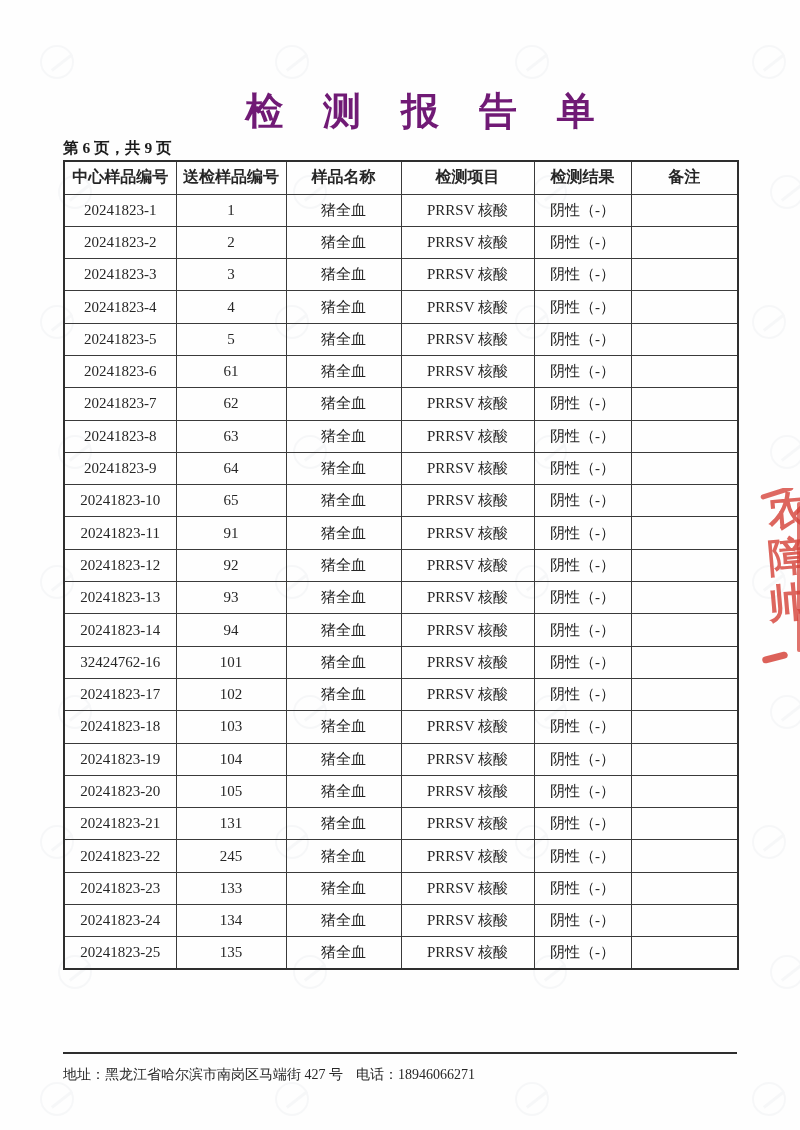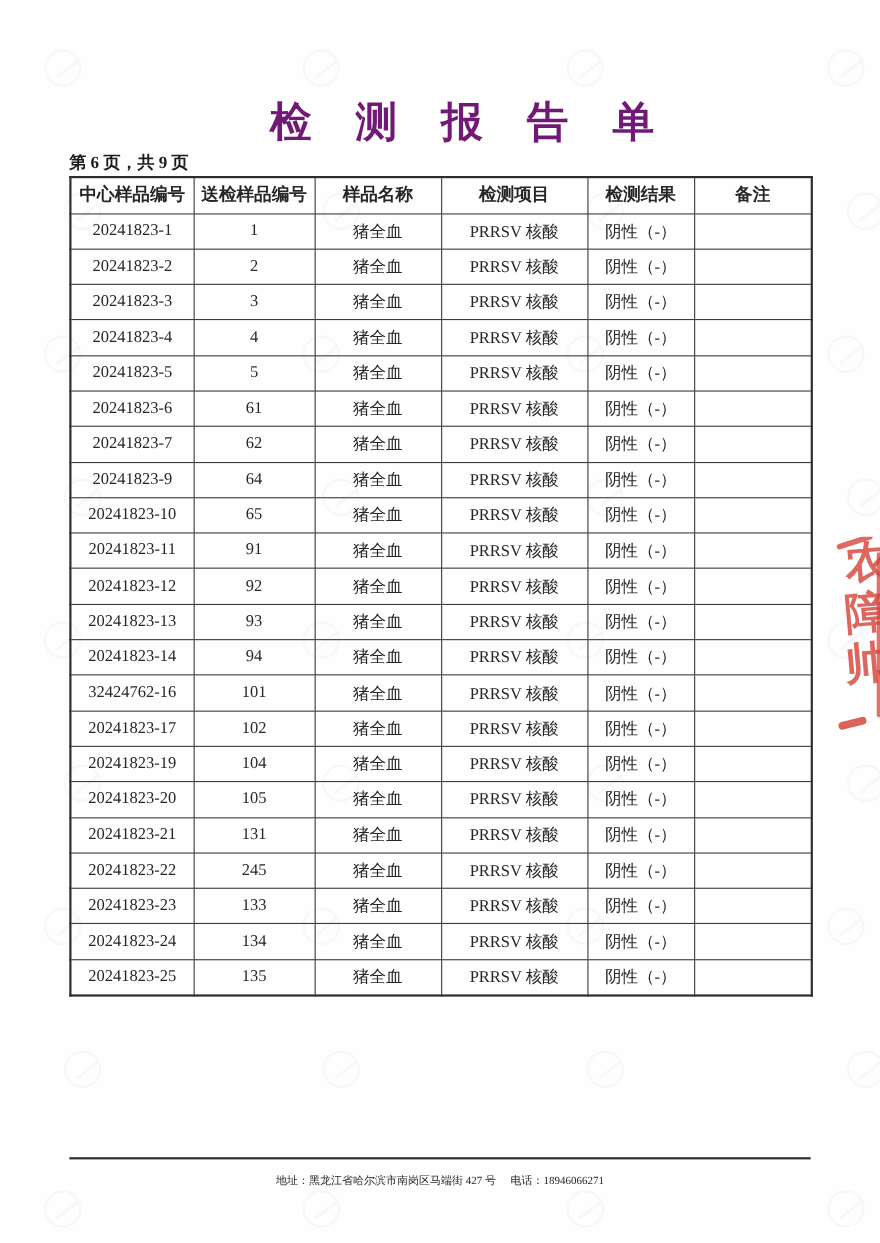"20241823-8" tr { html: none -> <tr> <td>20241823-8</td> <td>63</td> <td>猪全血</td> <td>PRRSV 核酸</td> <td>阴性（-）</td> <td></td> </tr> }
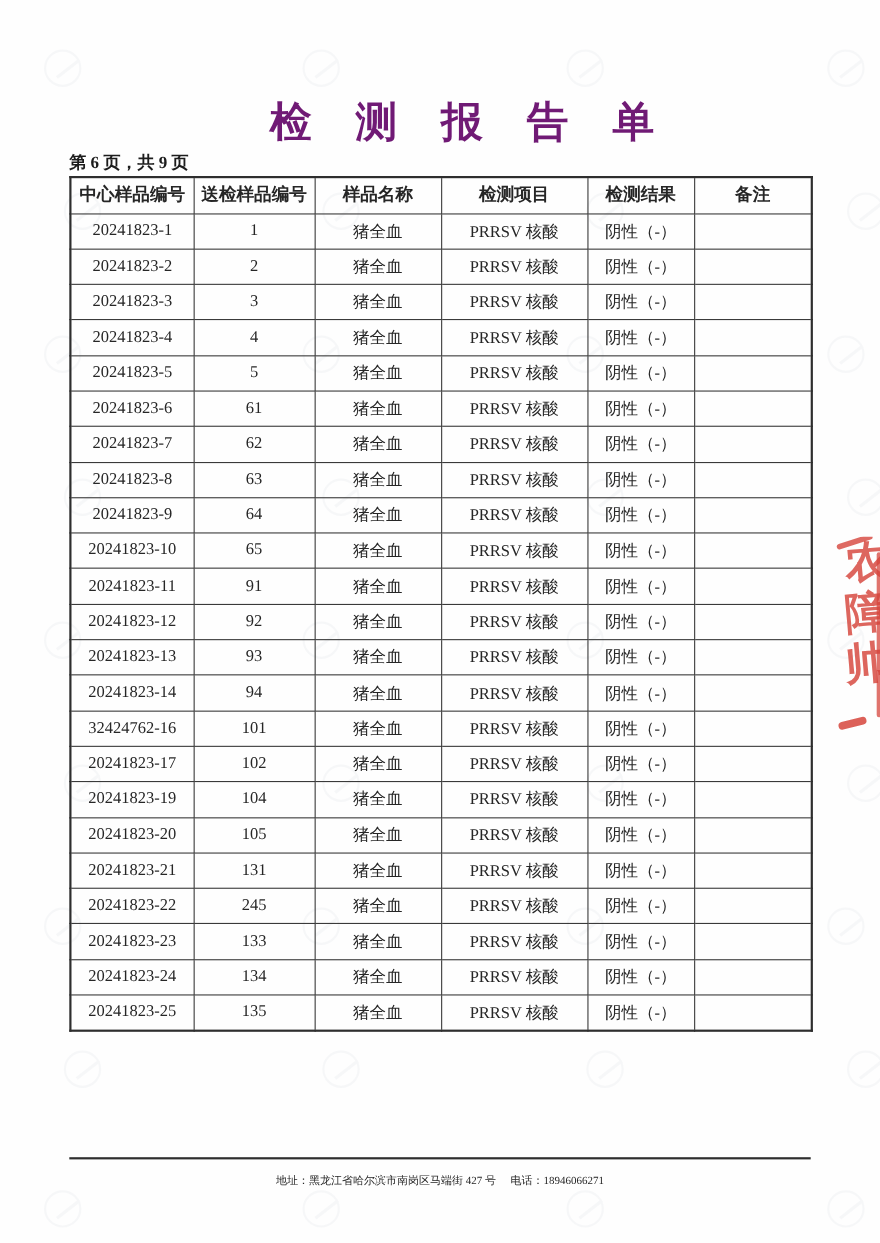"20241823-18" tr { html: none -> <tr> <td>20241823-18</td> <td>103</td> <td>猪全血</td> <td>PRRSV 核酸</td> <td>阴性（-）</td> <td></td> </tr> }
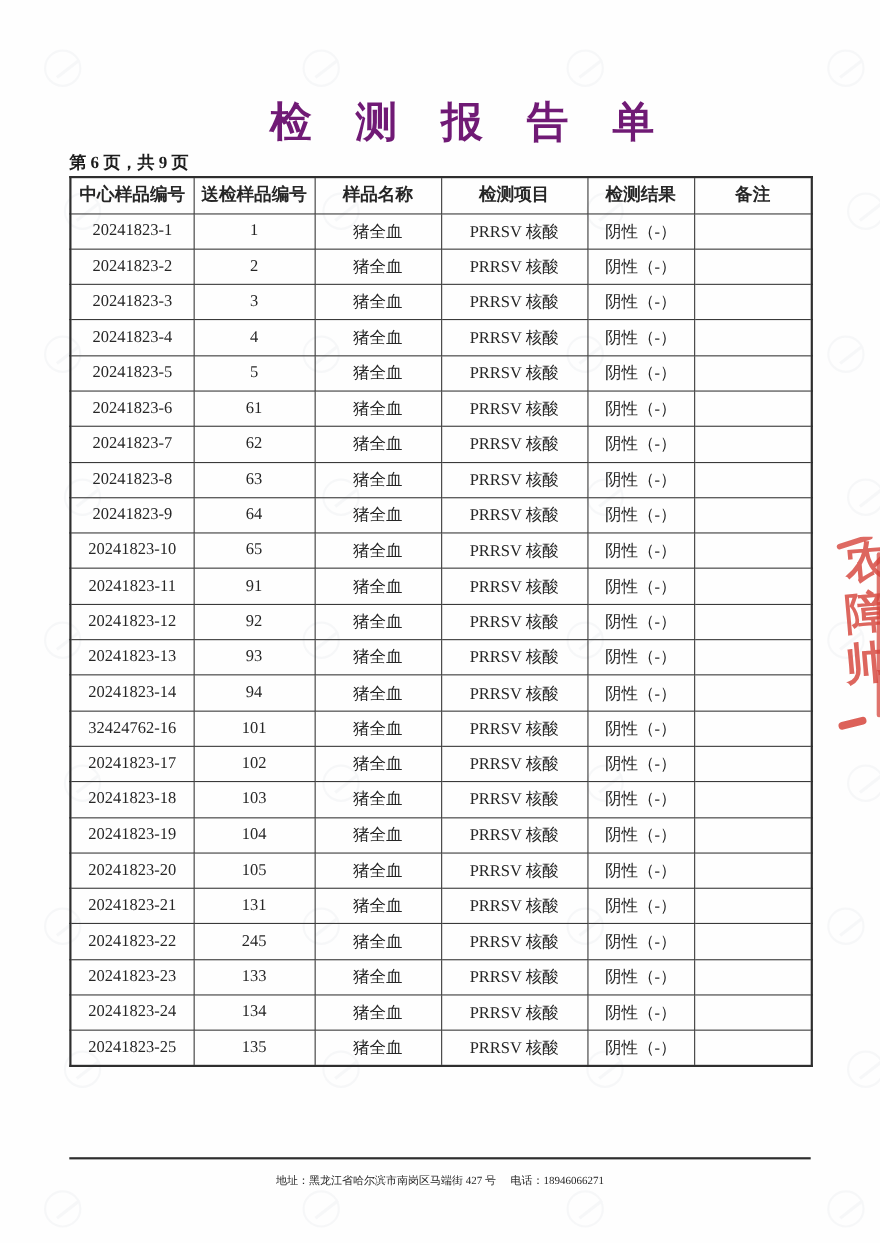"地址：黑龙江省哈尔滨市南岗区马端街 427 号" .footer-line { font-size: 10px -> 14px; justify-content: center -> flex-start }
